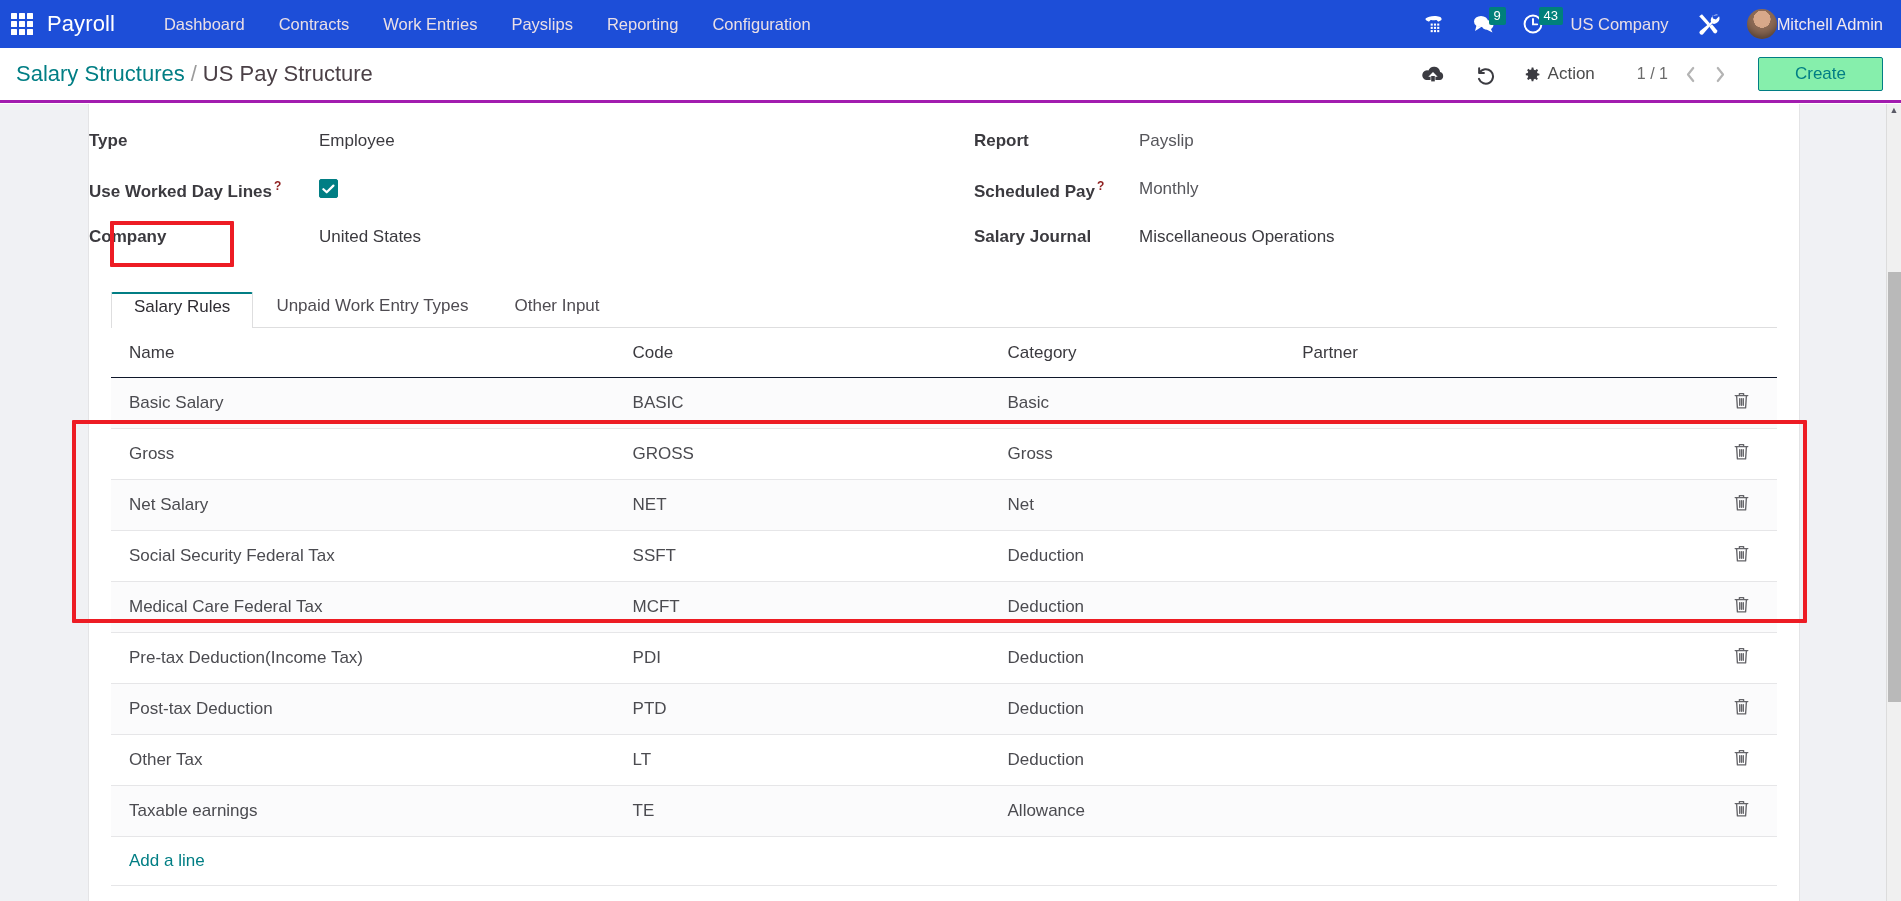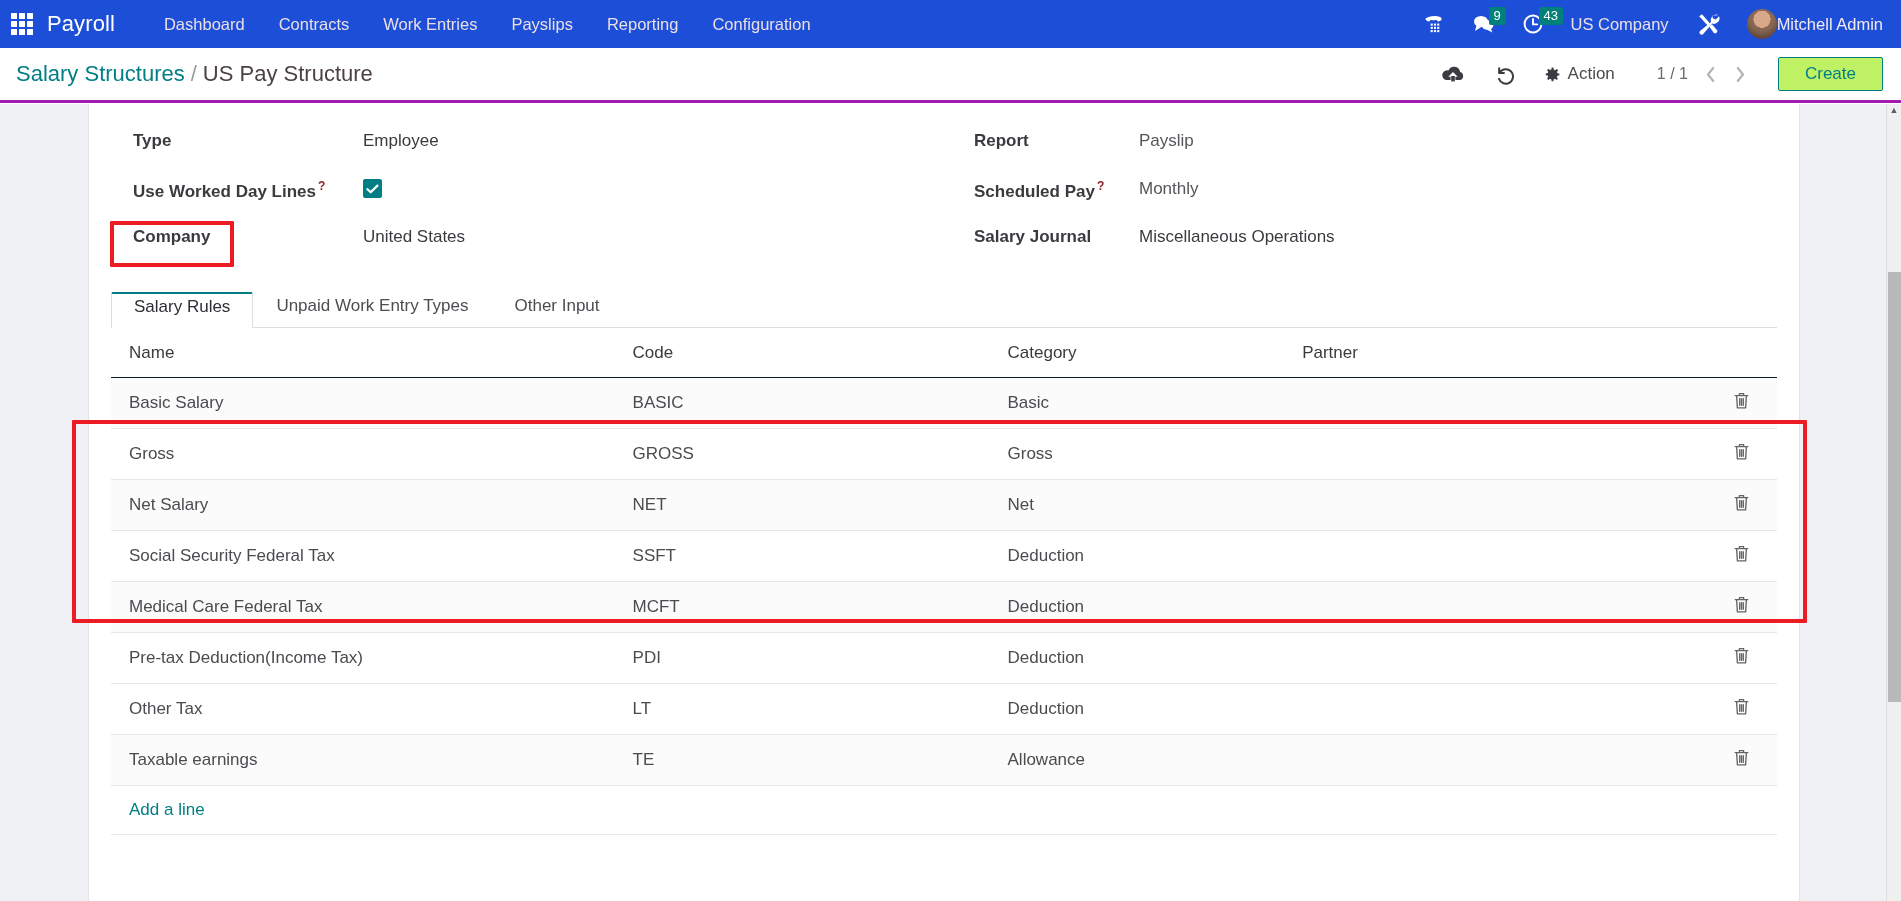"Create" .create-btn { background: #bef264 -> #86efac; padding: 6px 26px -> 6px 36px }
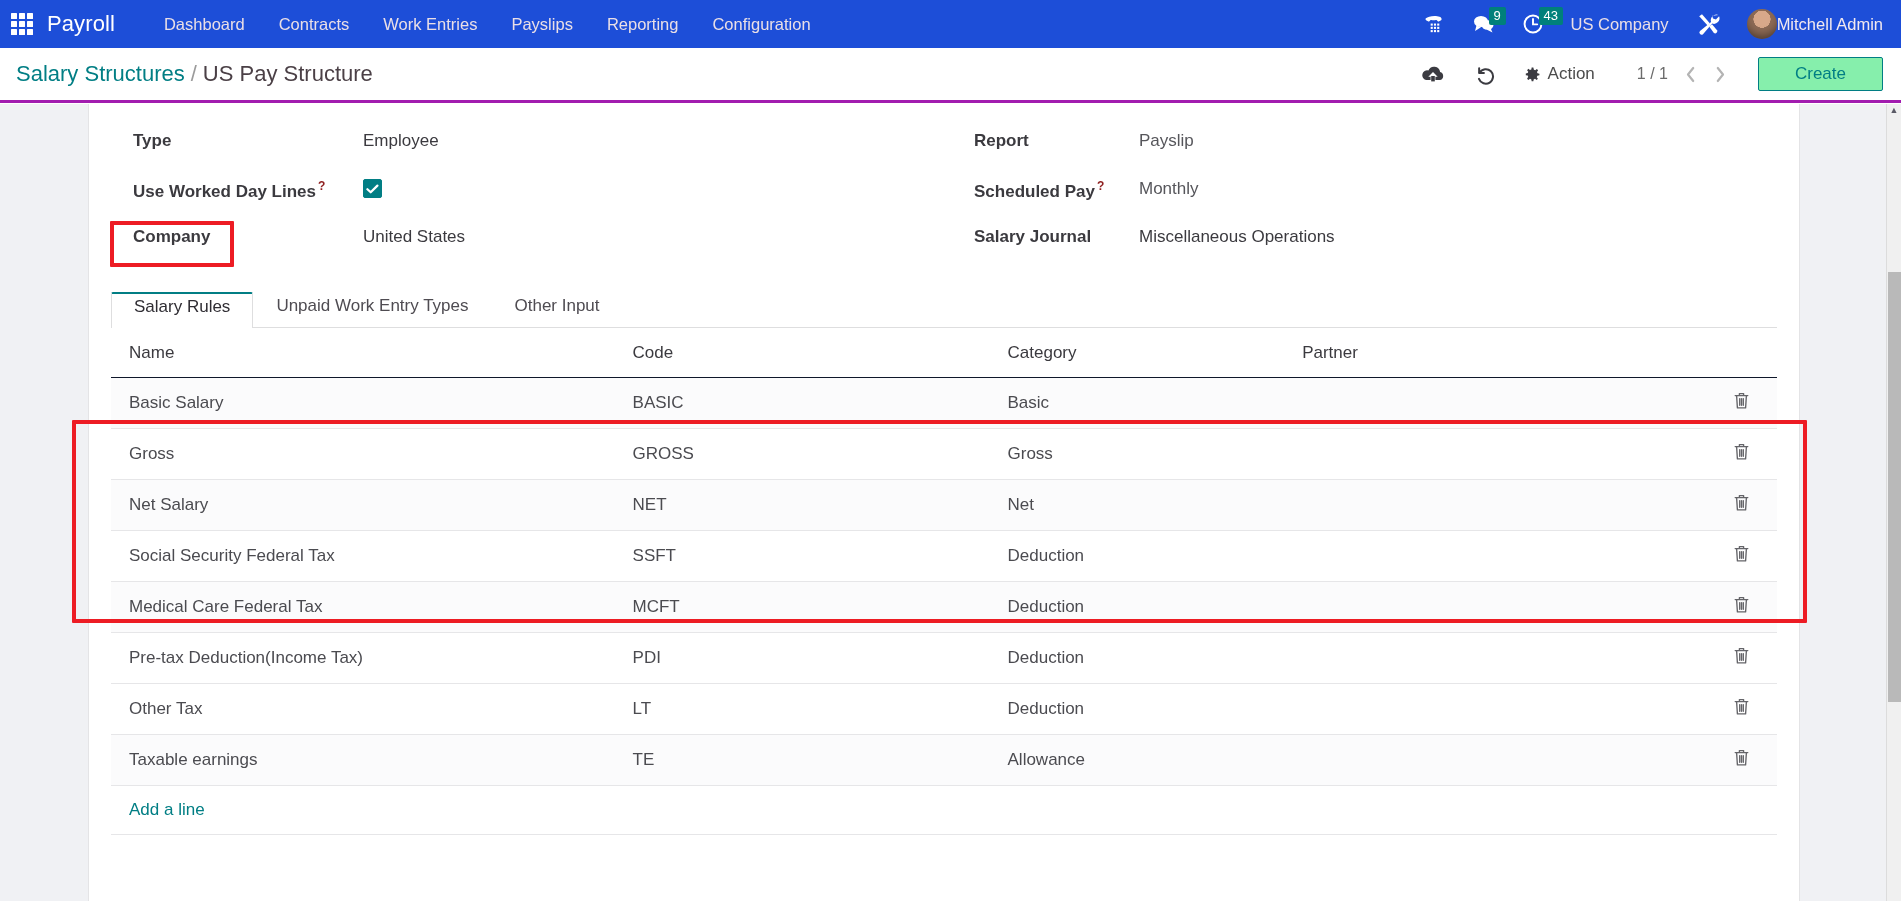"Type" .col { padding-left: 44px -> none }
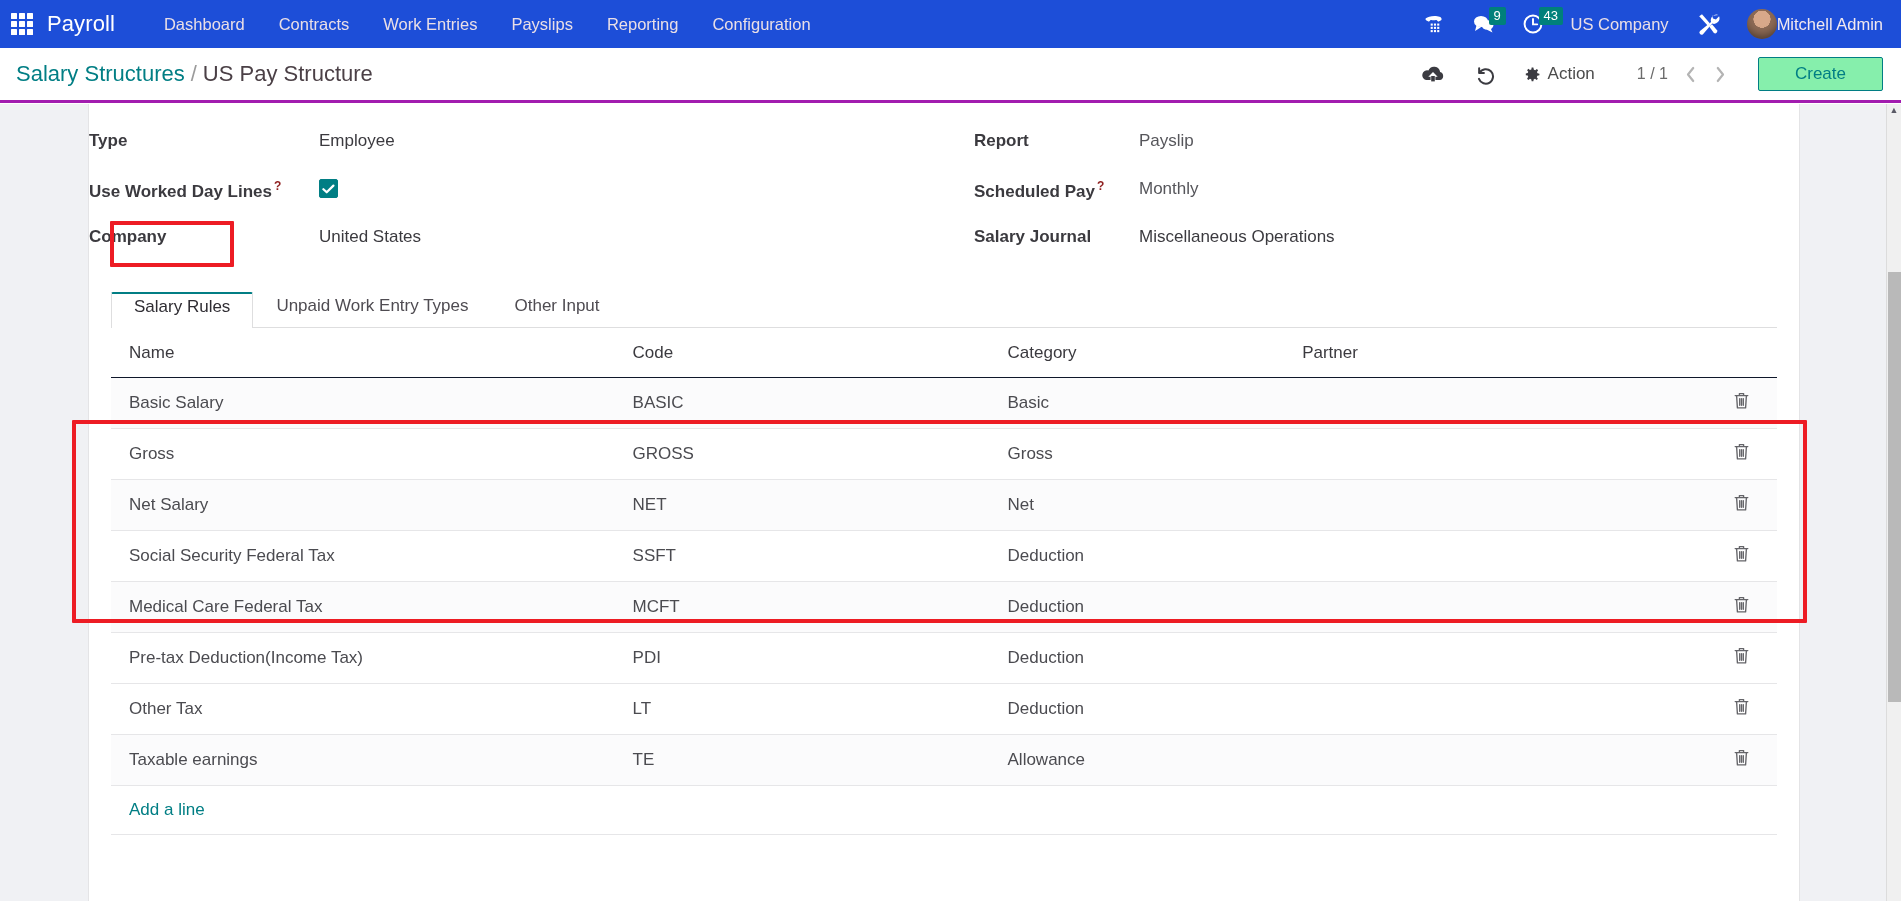"Post-tax Deduction" tr.alt { html: none -> <tr> <td>Post-tax Deduction</td> <td>PTD</td> <td>Deduction</td> <td></td> <td><span><svg> <path></path> <path></path> </svg></span></td> </tr> }
